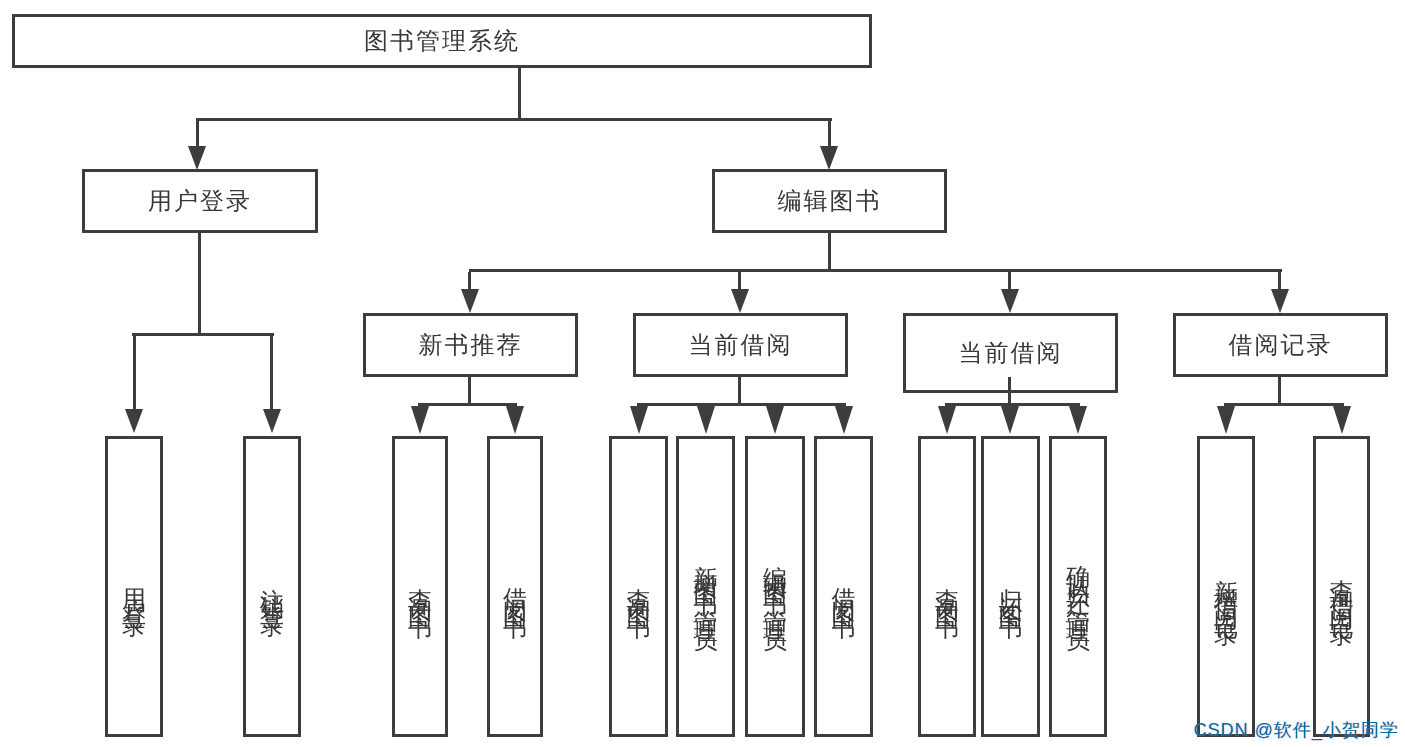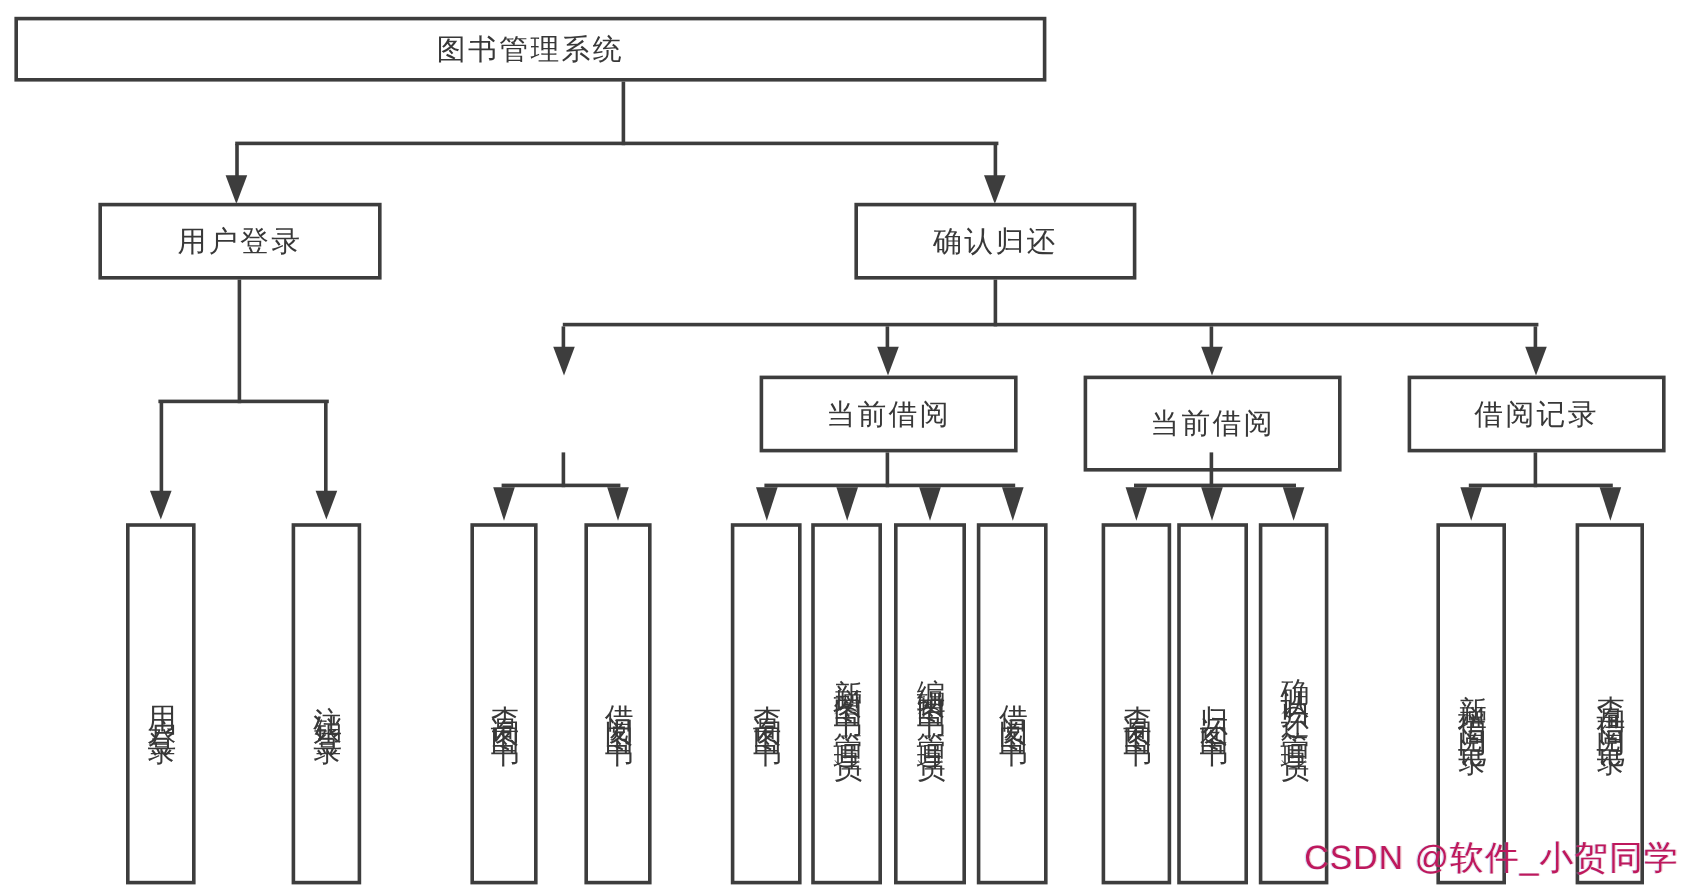"确认归还" span { text: 确认归还 -> 编辑图书 }
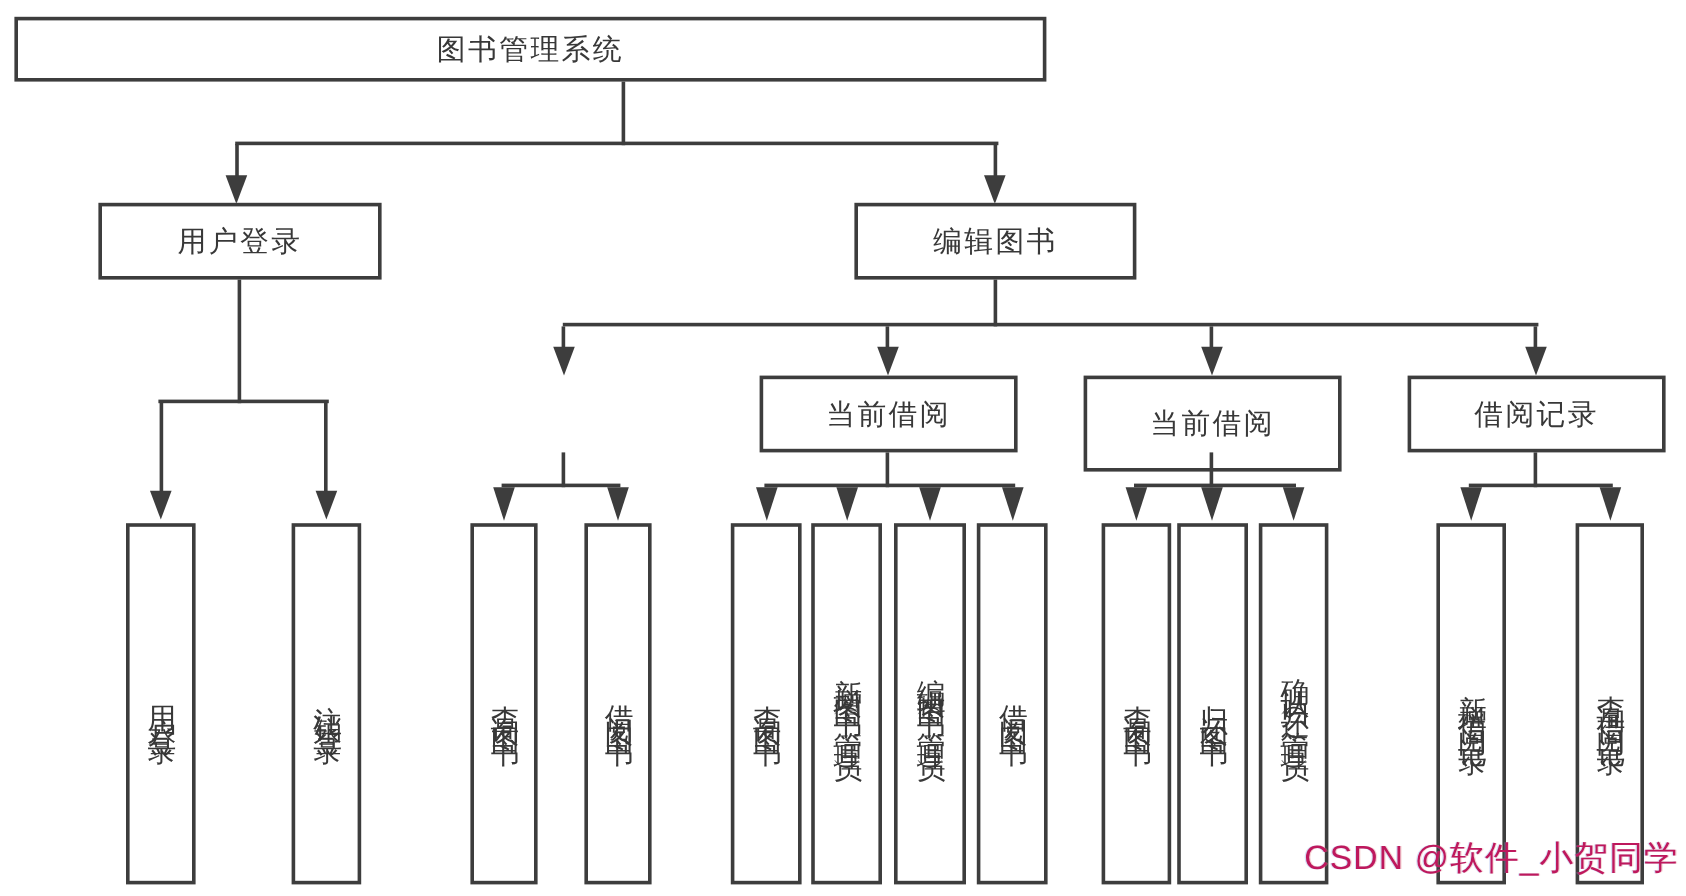"新书推荐" div.box { html: none -> <div> <span>新书推荐</span> </div> }
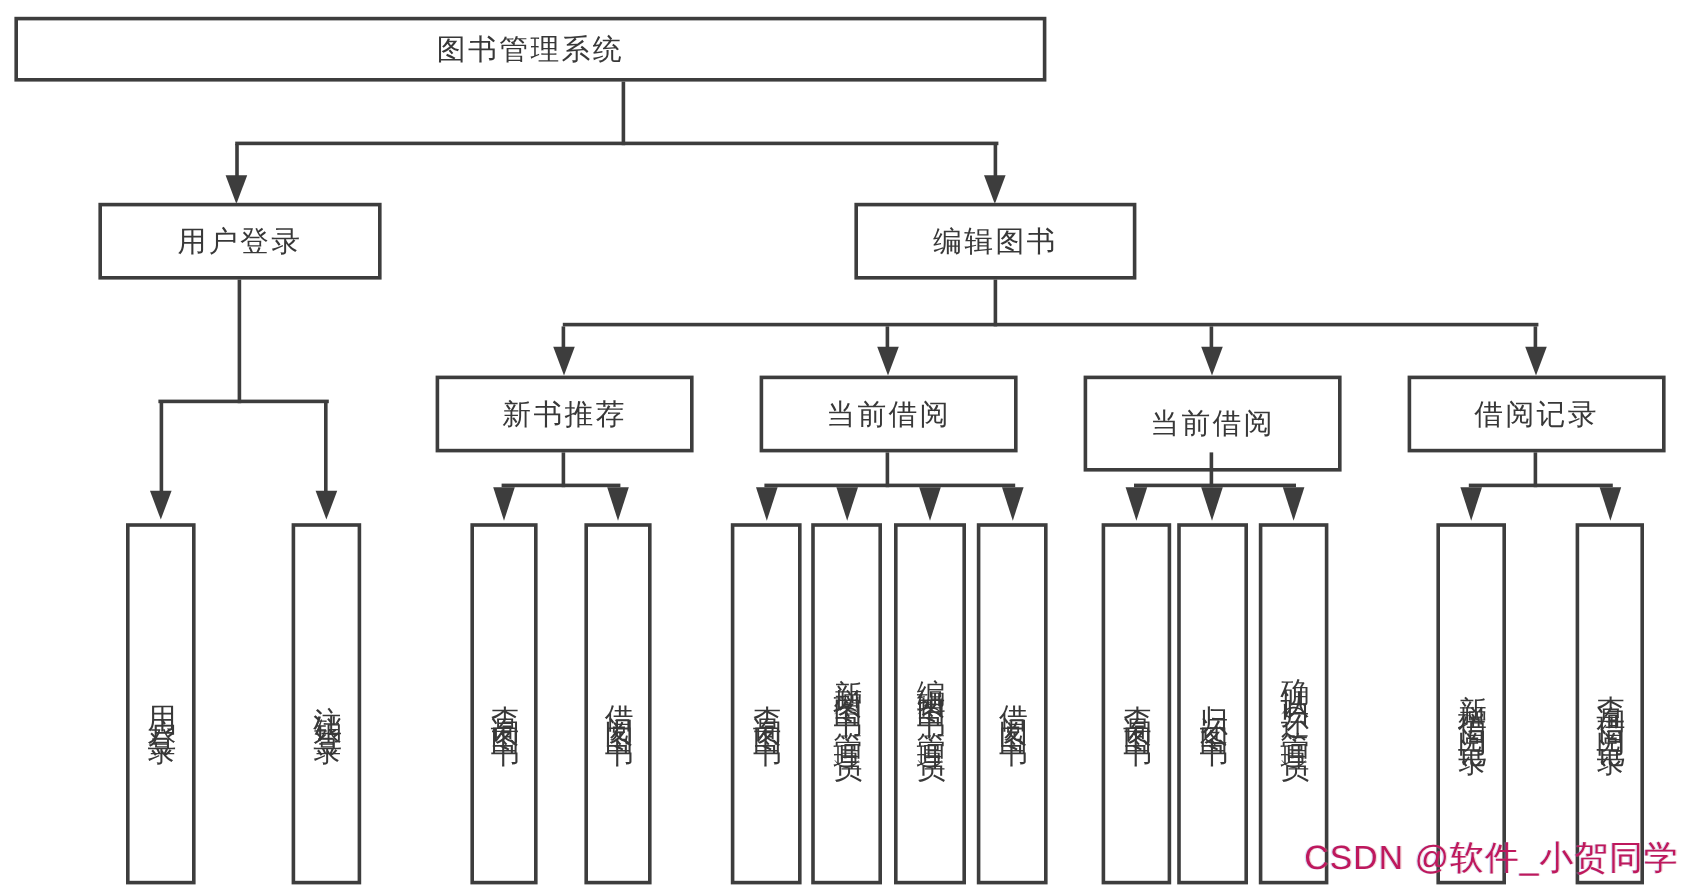"CSDN @软件_小贺同学" .watermark { color: #be185d -> #0369a1; font-size: 28px -> 18px; top: 696px -> 718px }
